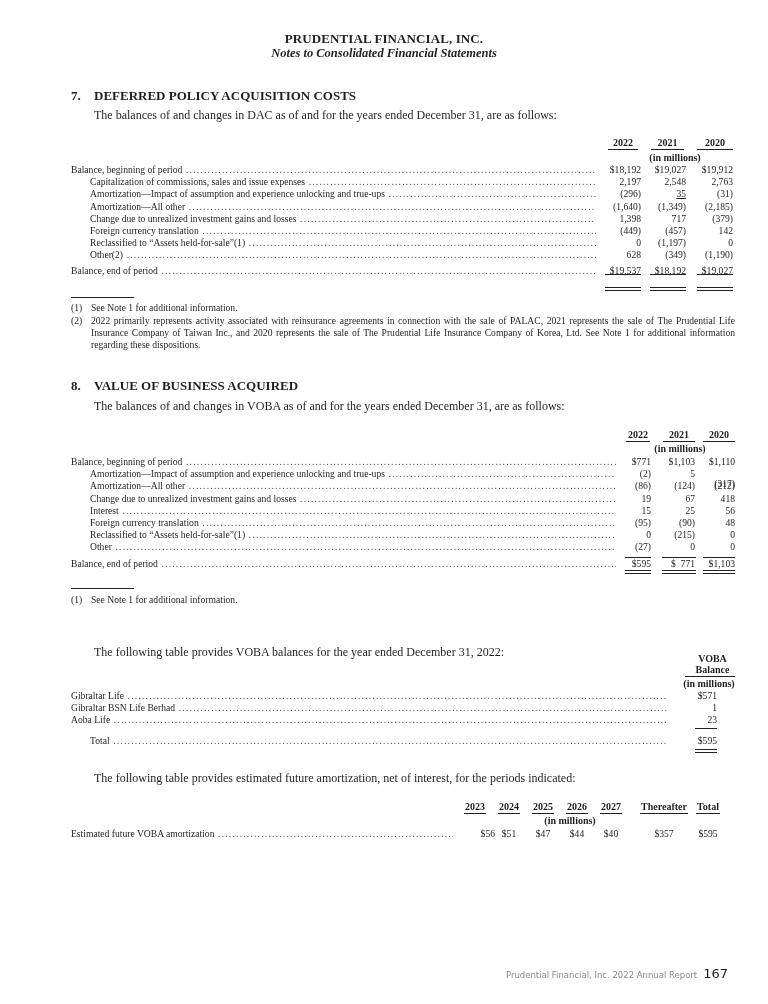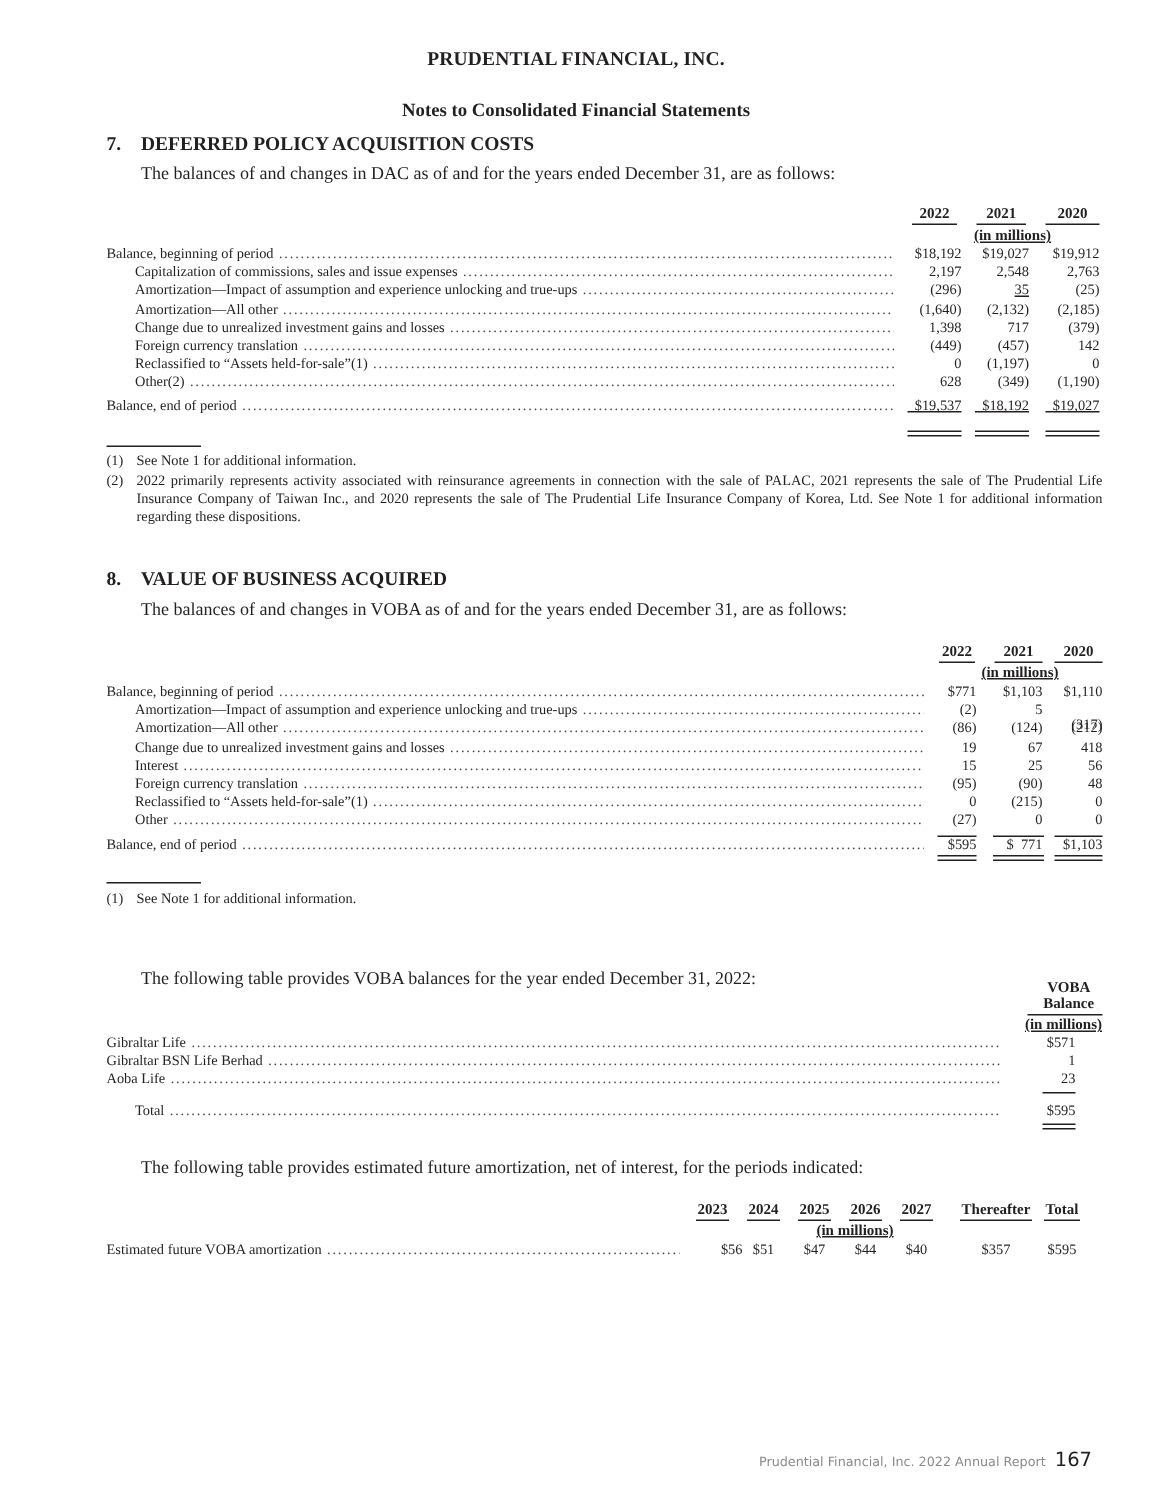"Notes to Consolidated Financial" .subtitle { font-style: none -> italic; top: 66px -> 46px }
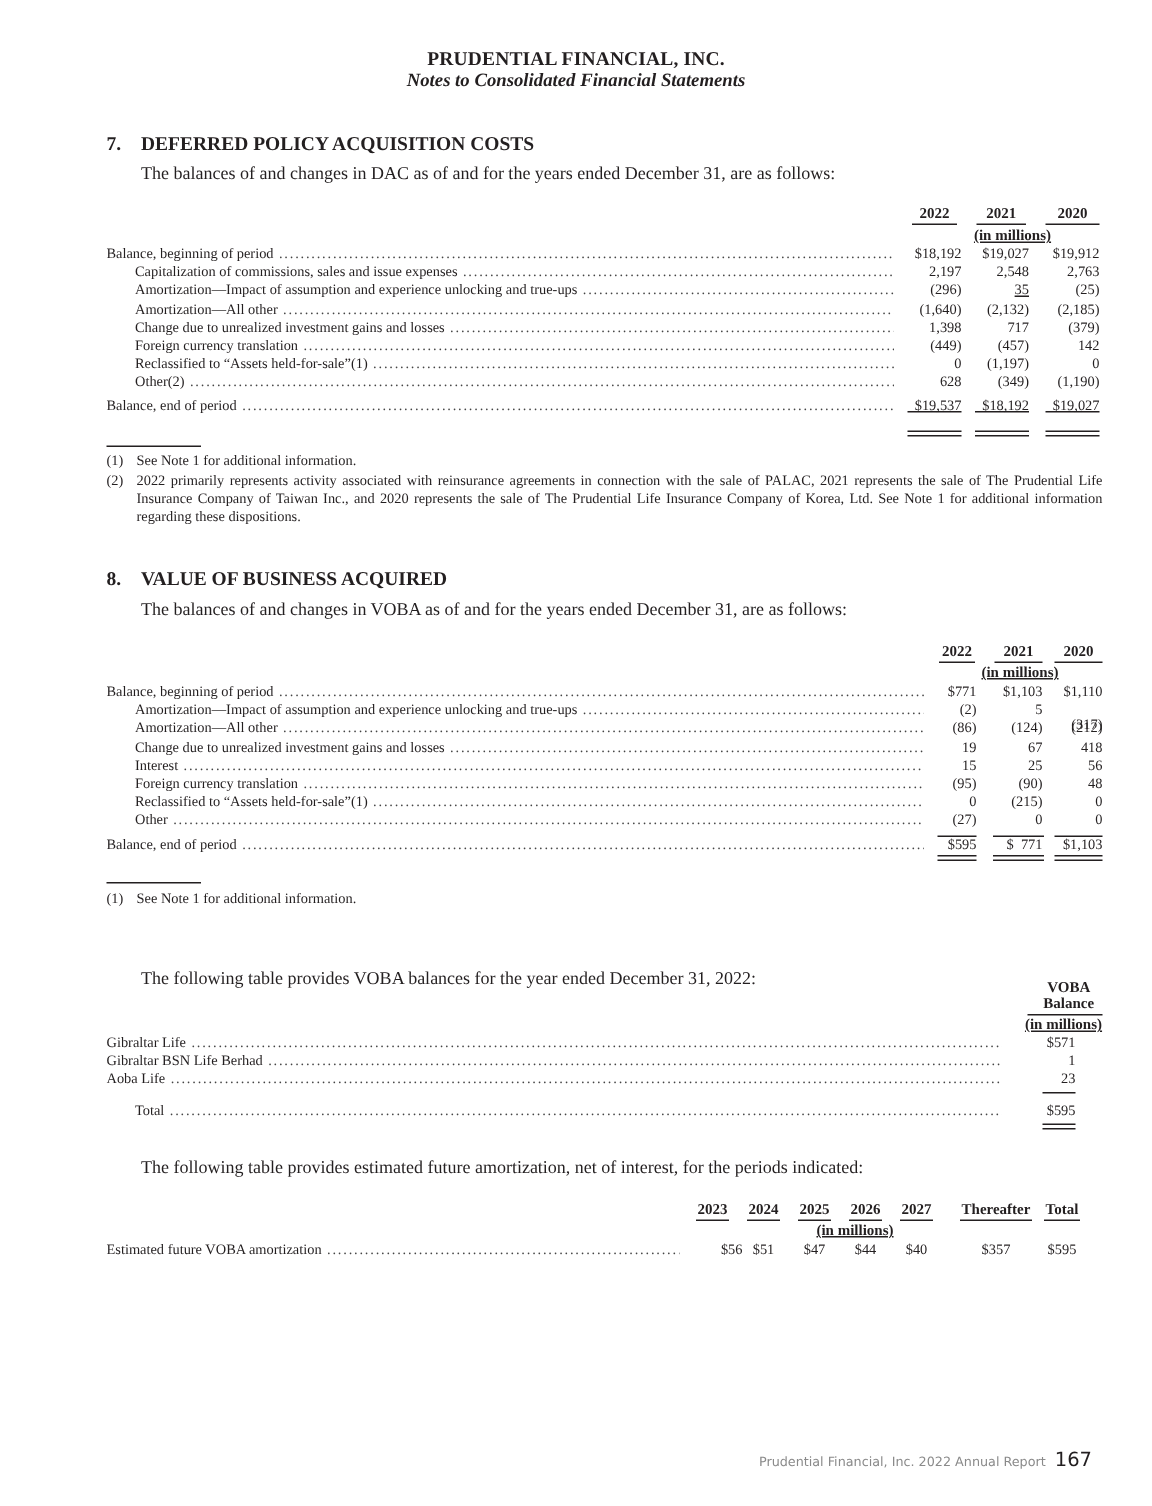"(in millions)" .inmil { text-decoration: underline -> none }
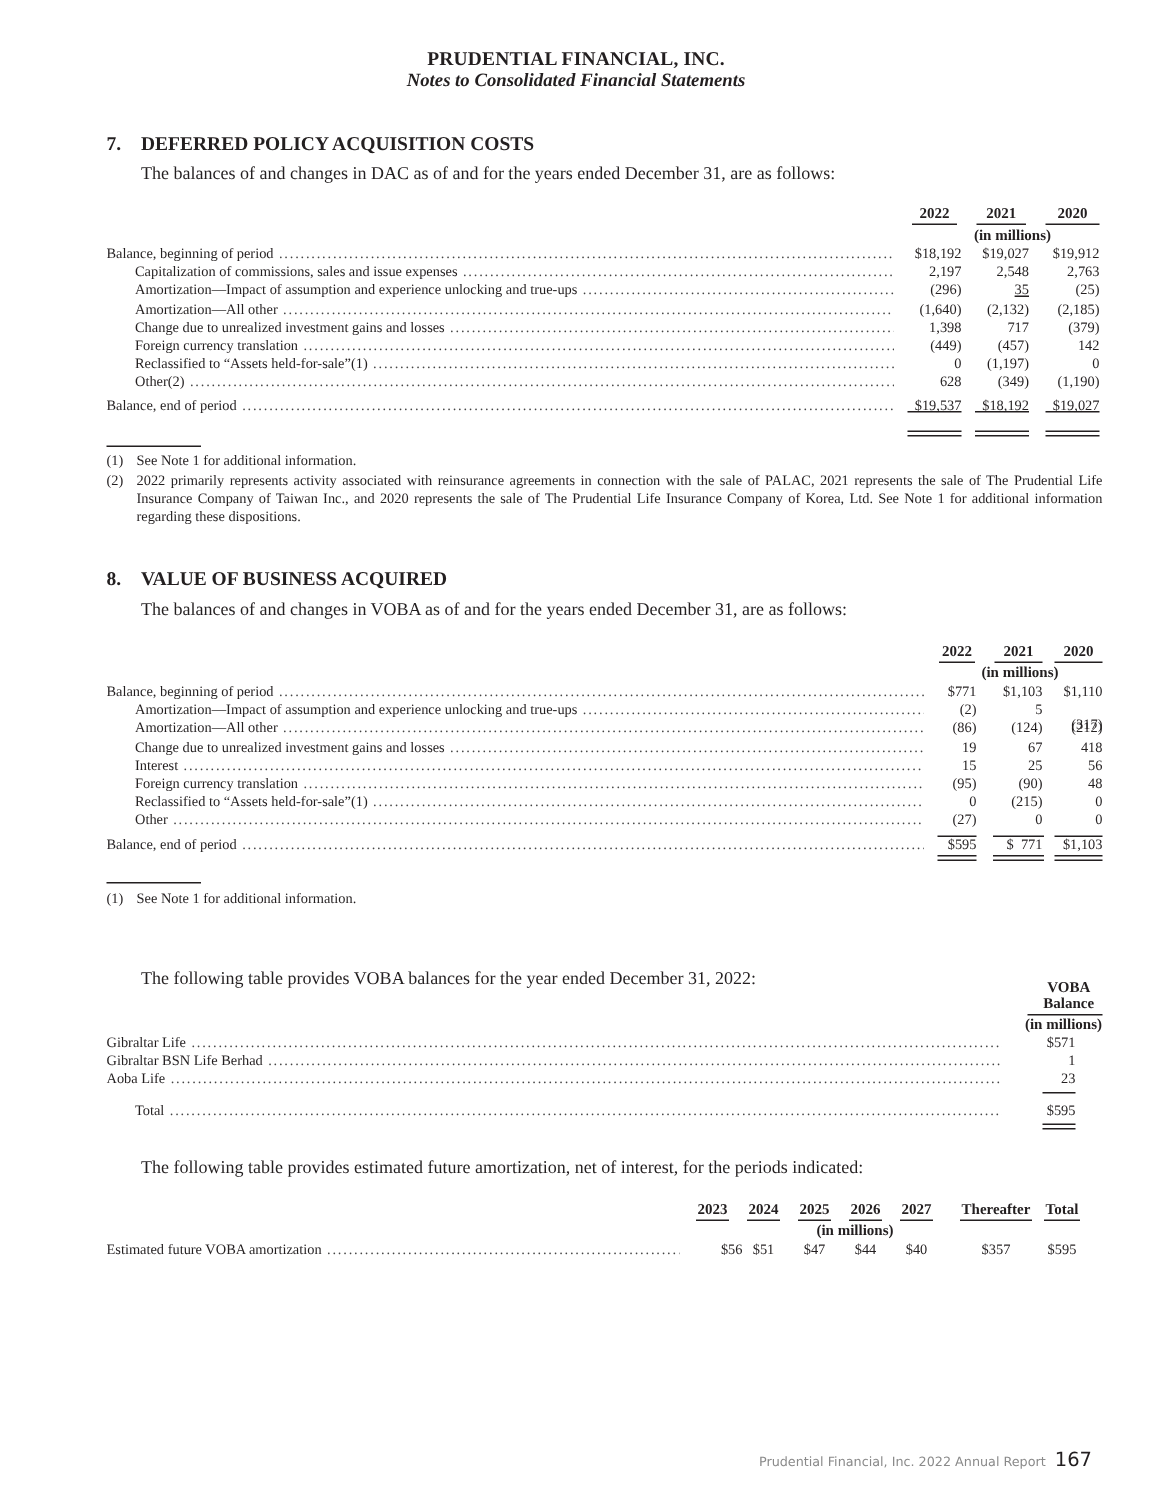"(25)" div.val { text: 25 -> 31 }
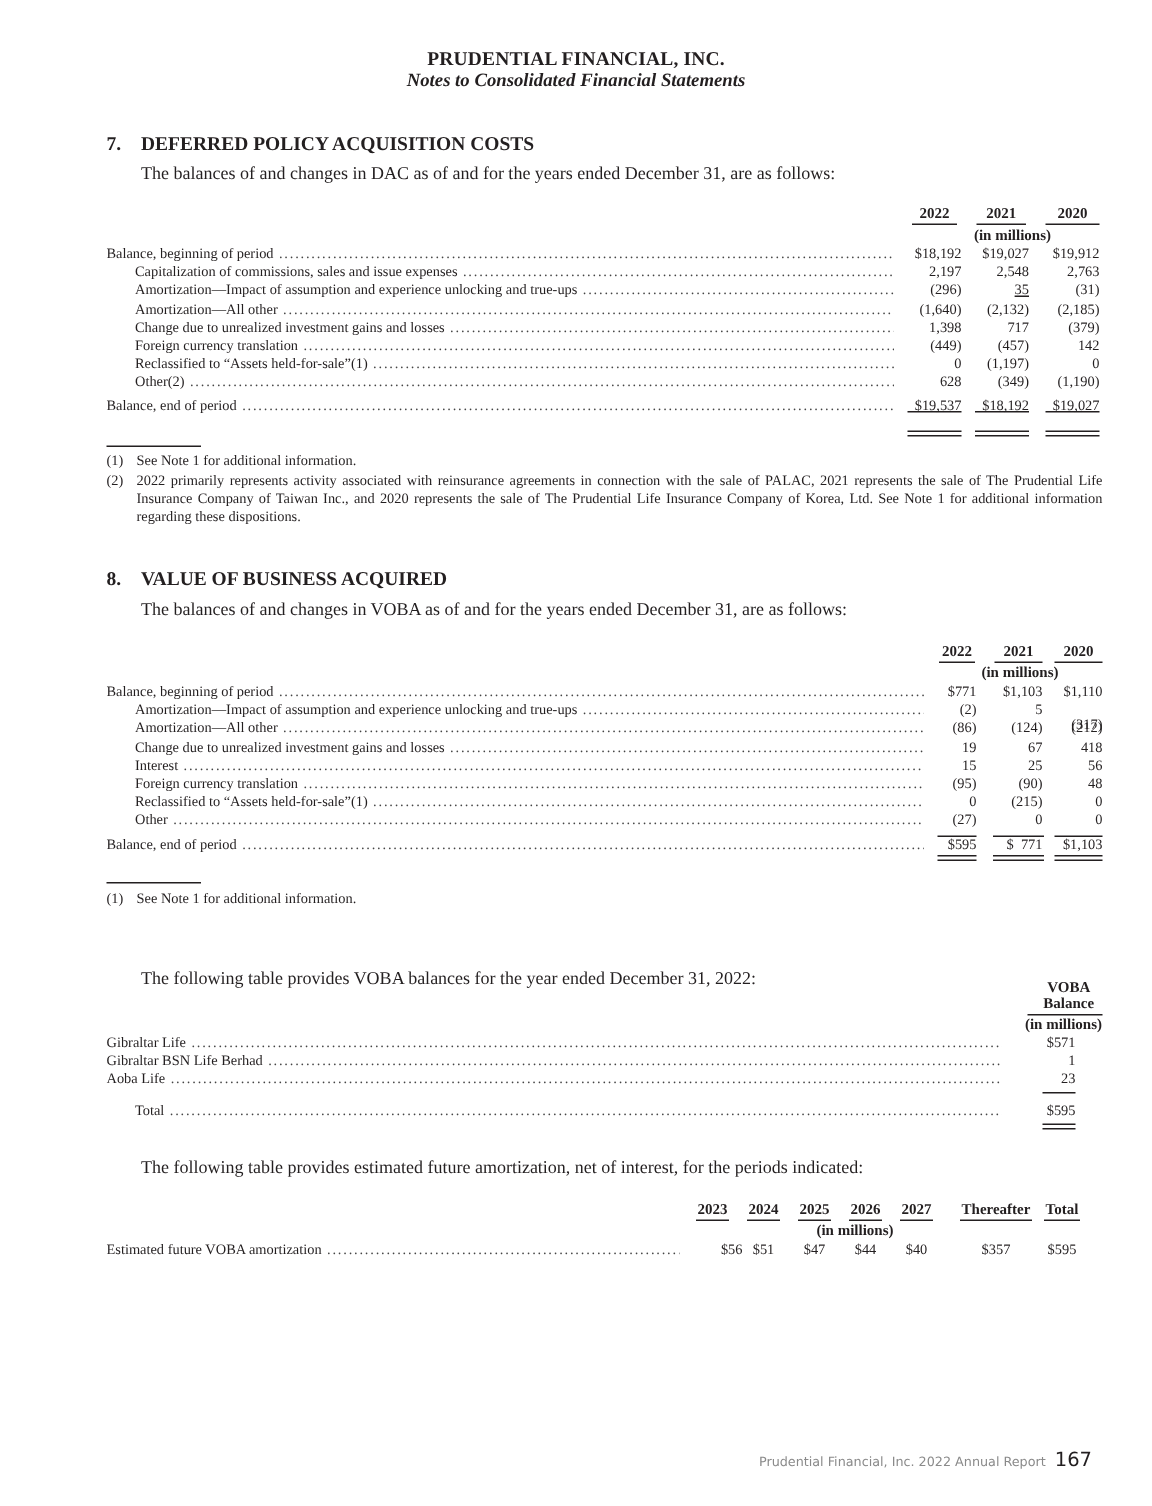"(2,132)" div.val { text: 2,132 -> 1,349 }
